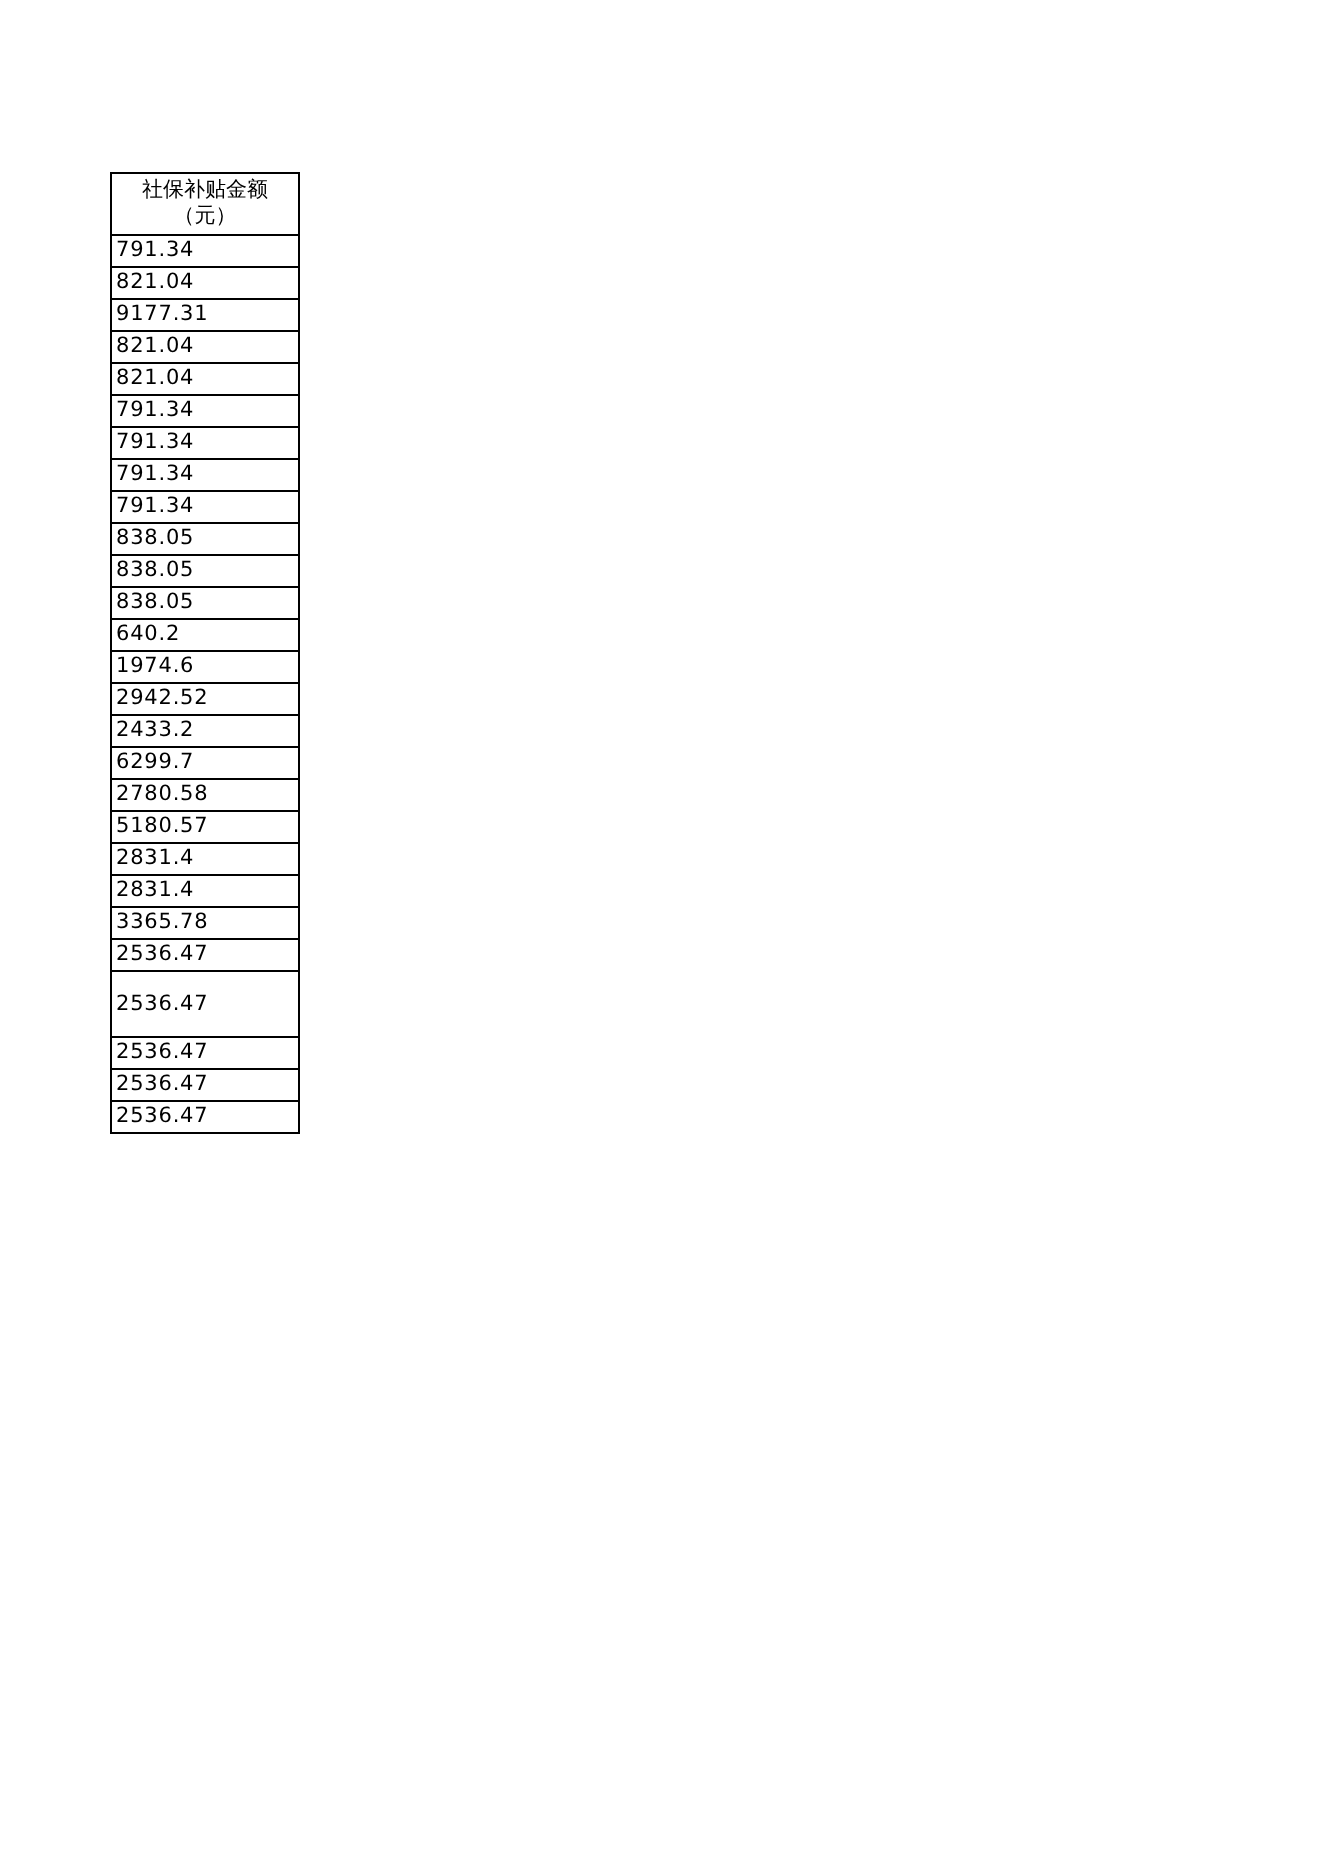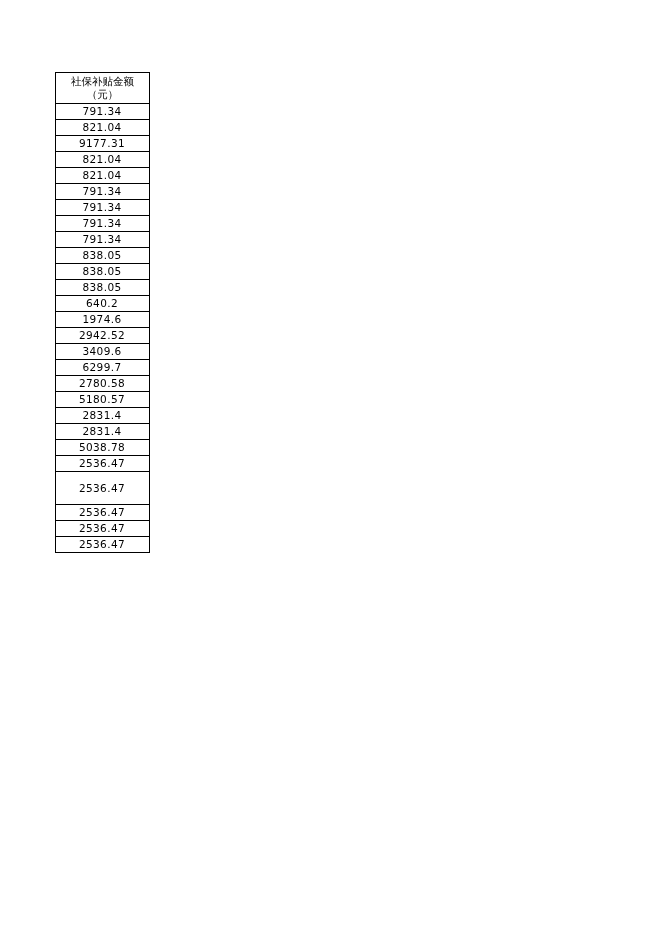"社保补贴金额（元）" #sheet { top: 72px -> 86px }
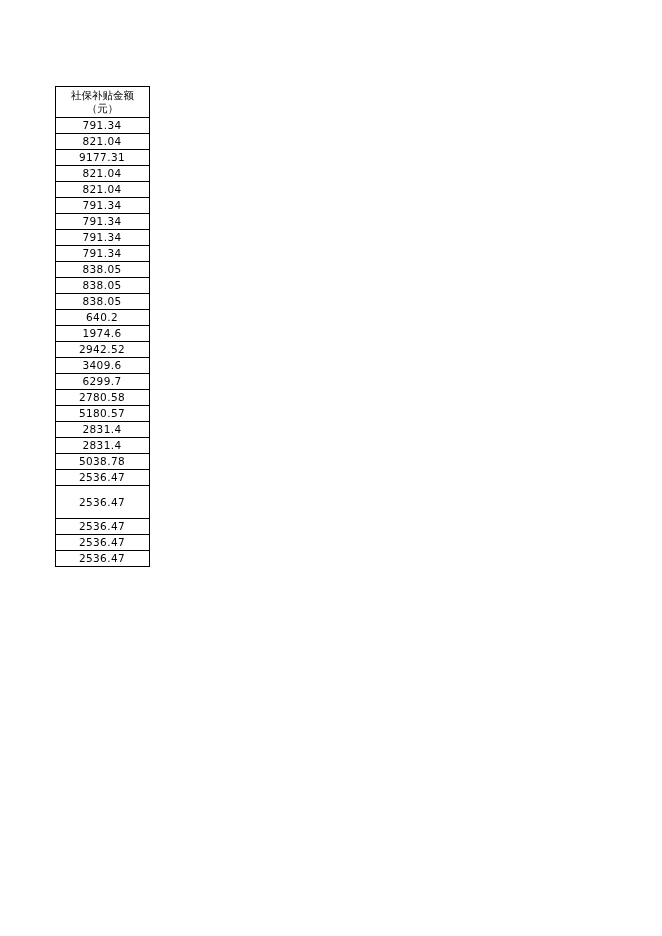"791.34" table.data-table td.value-cell { text-align: center -> left }
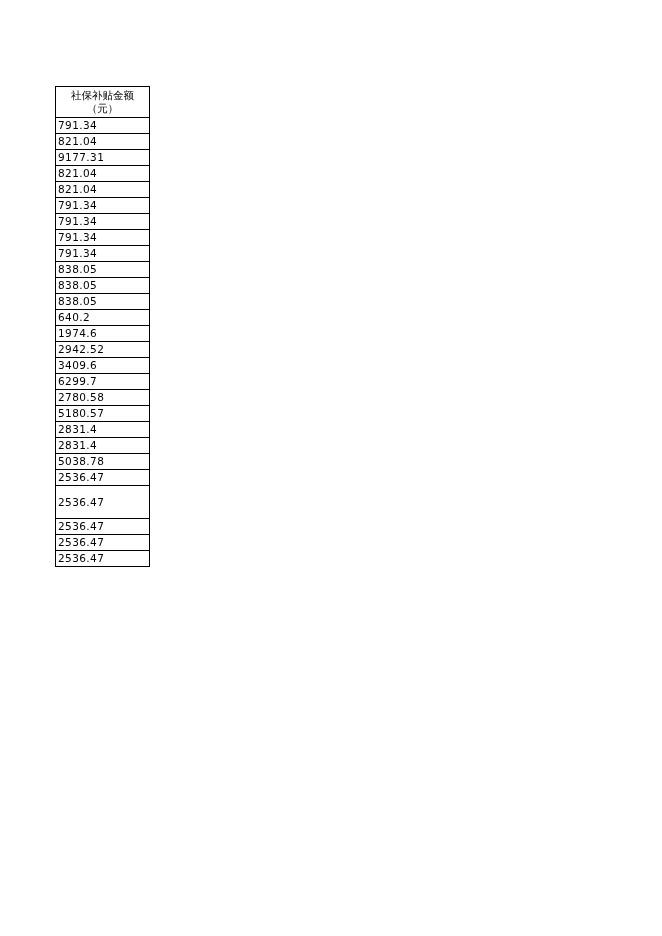"3409.6" td.value-cell { text: 3409.6 -> 2433.2 }
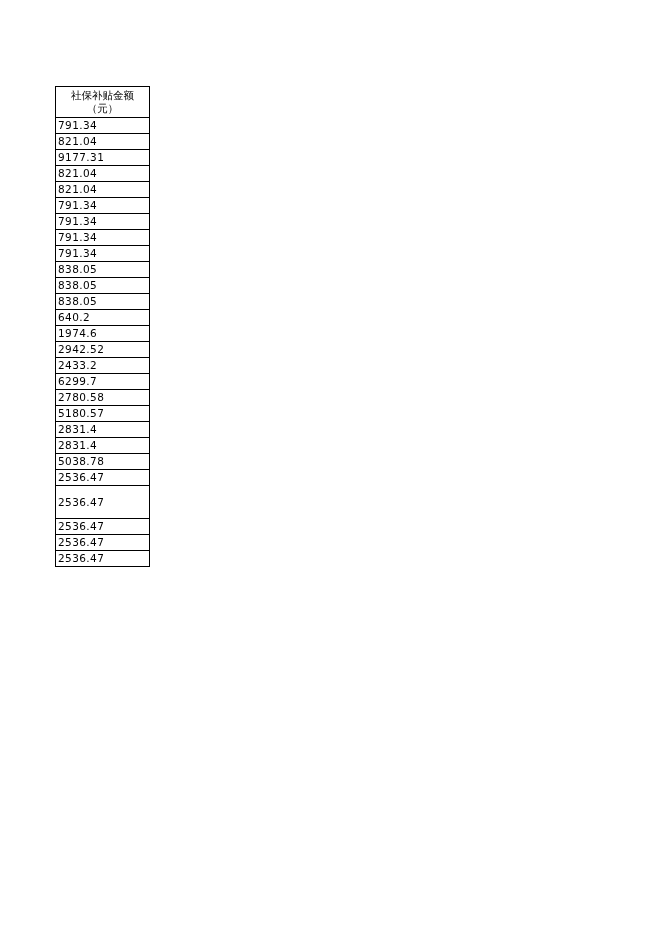"5038.78" td.value-cell { text: 5038.78 -> 3365.78 }
